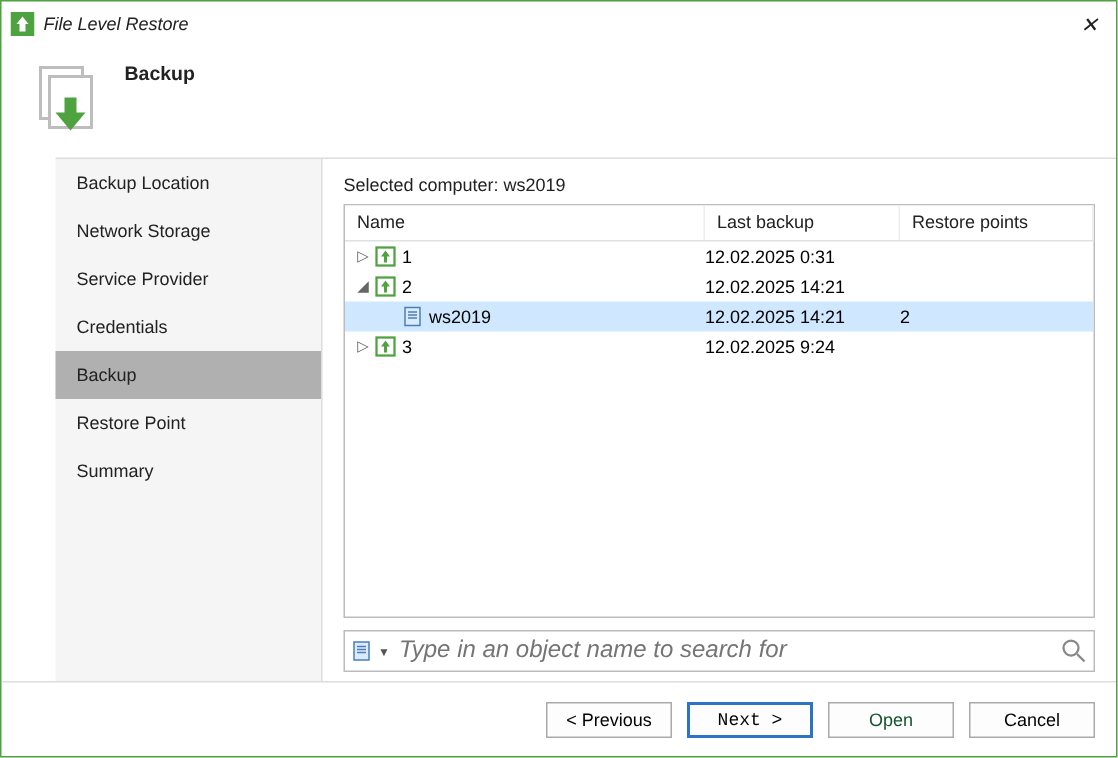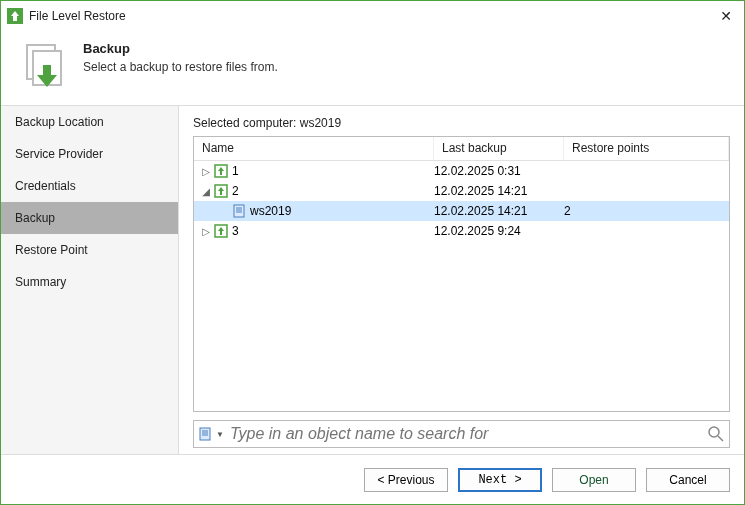"File Level Restore" .titlebar { font-style: none -> italic }
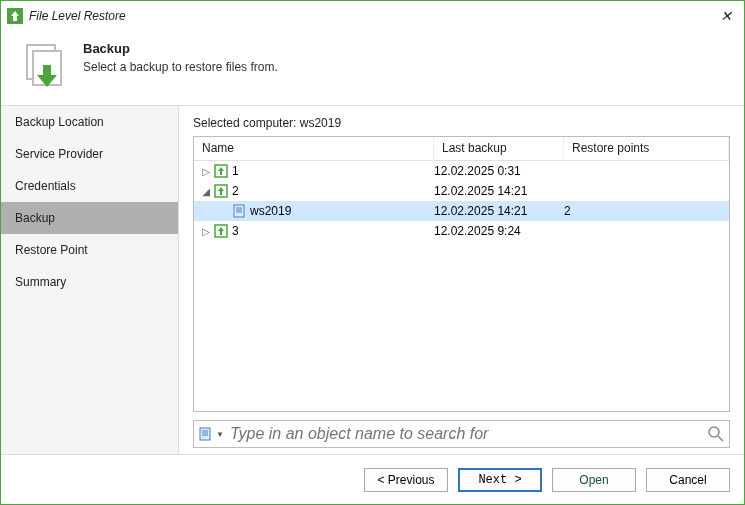"Select a backup to restore" div.hsub { html: <div>Select a backup to restore files from.</div> -> none }
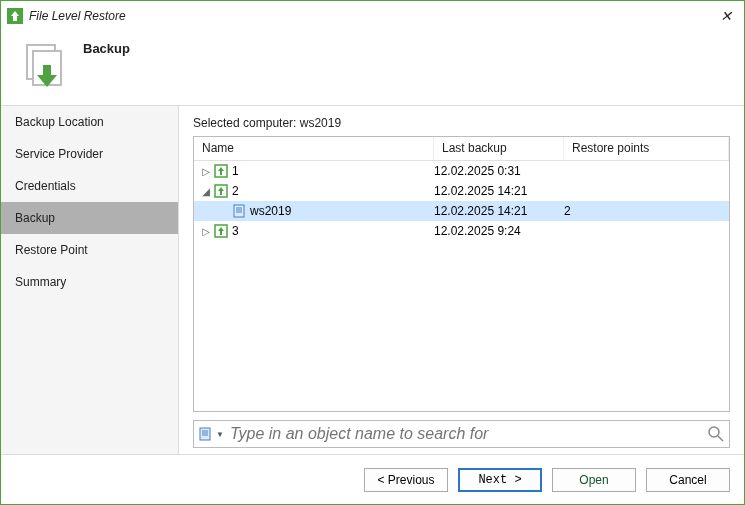"Backup Location" .body { margin-left: none -> 36px }
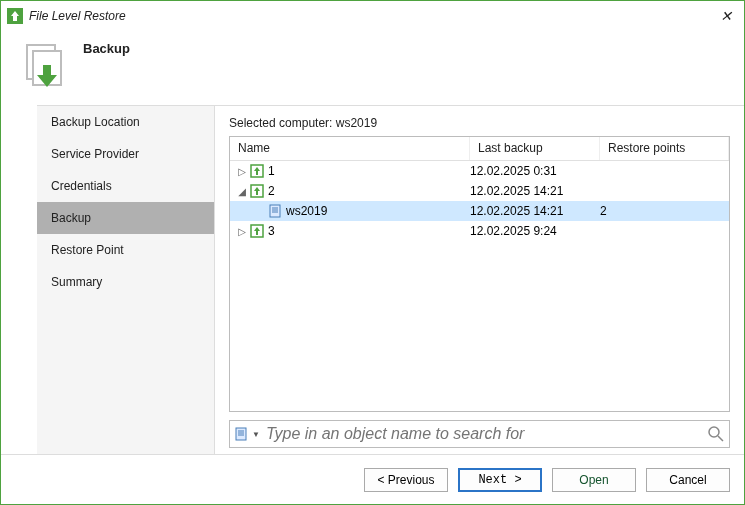"Network Storage" div.sidebar-item { html: none -> <div><span>Network Storage</span></div> }
